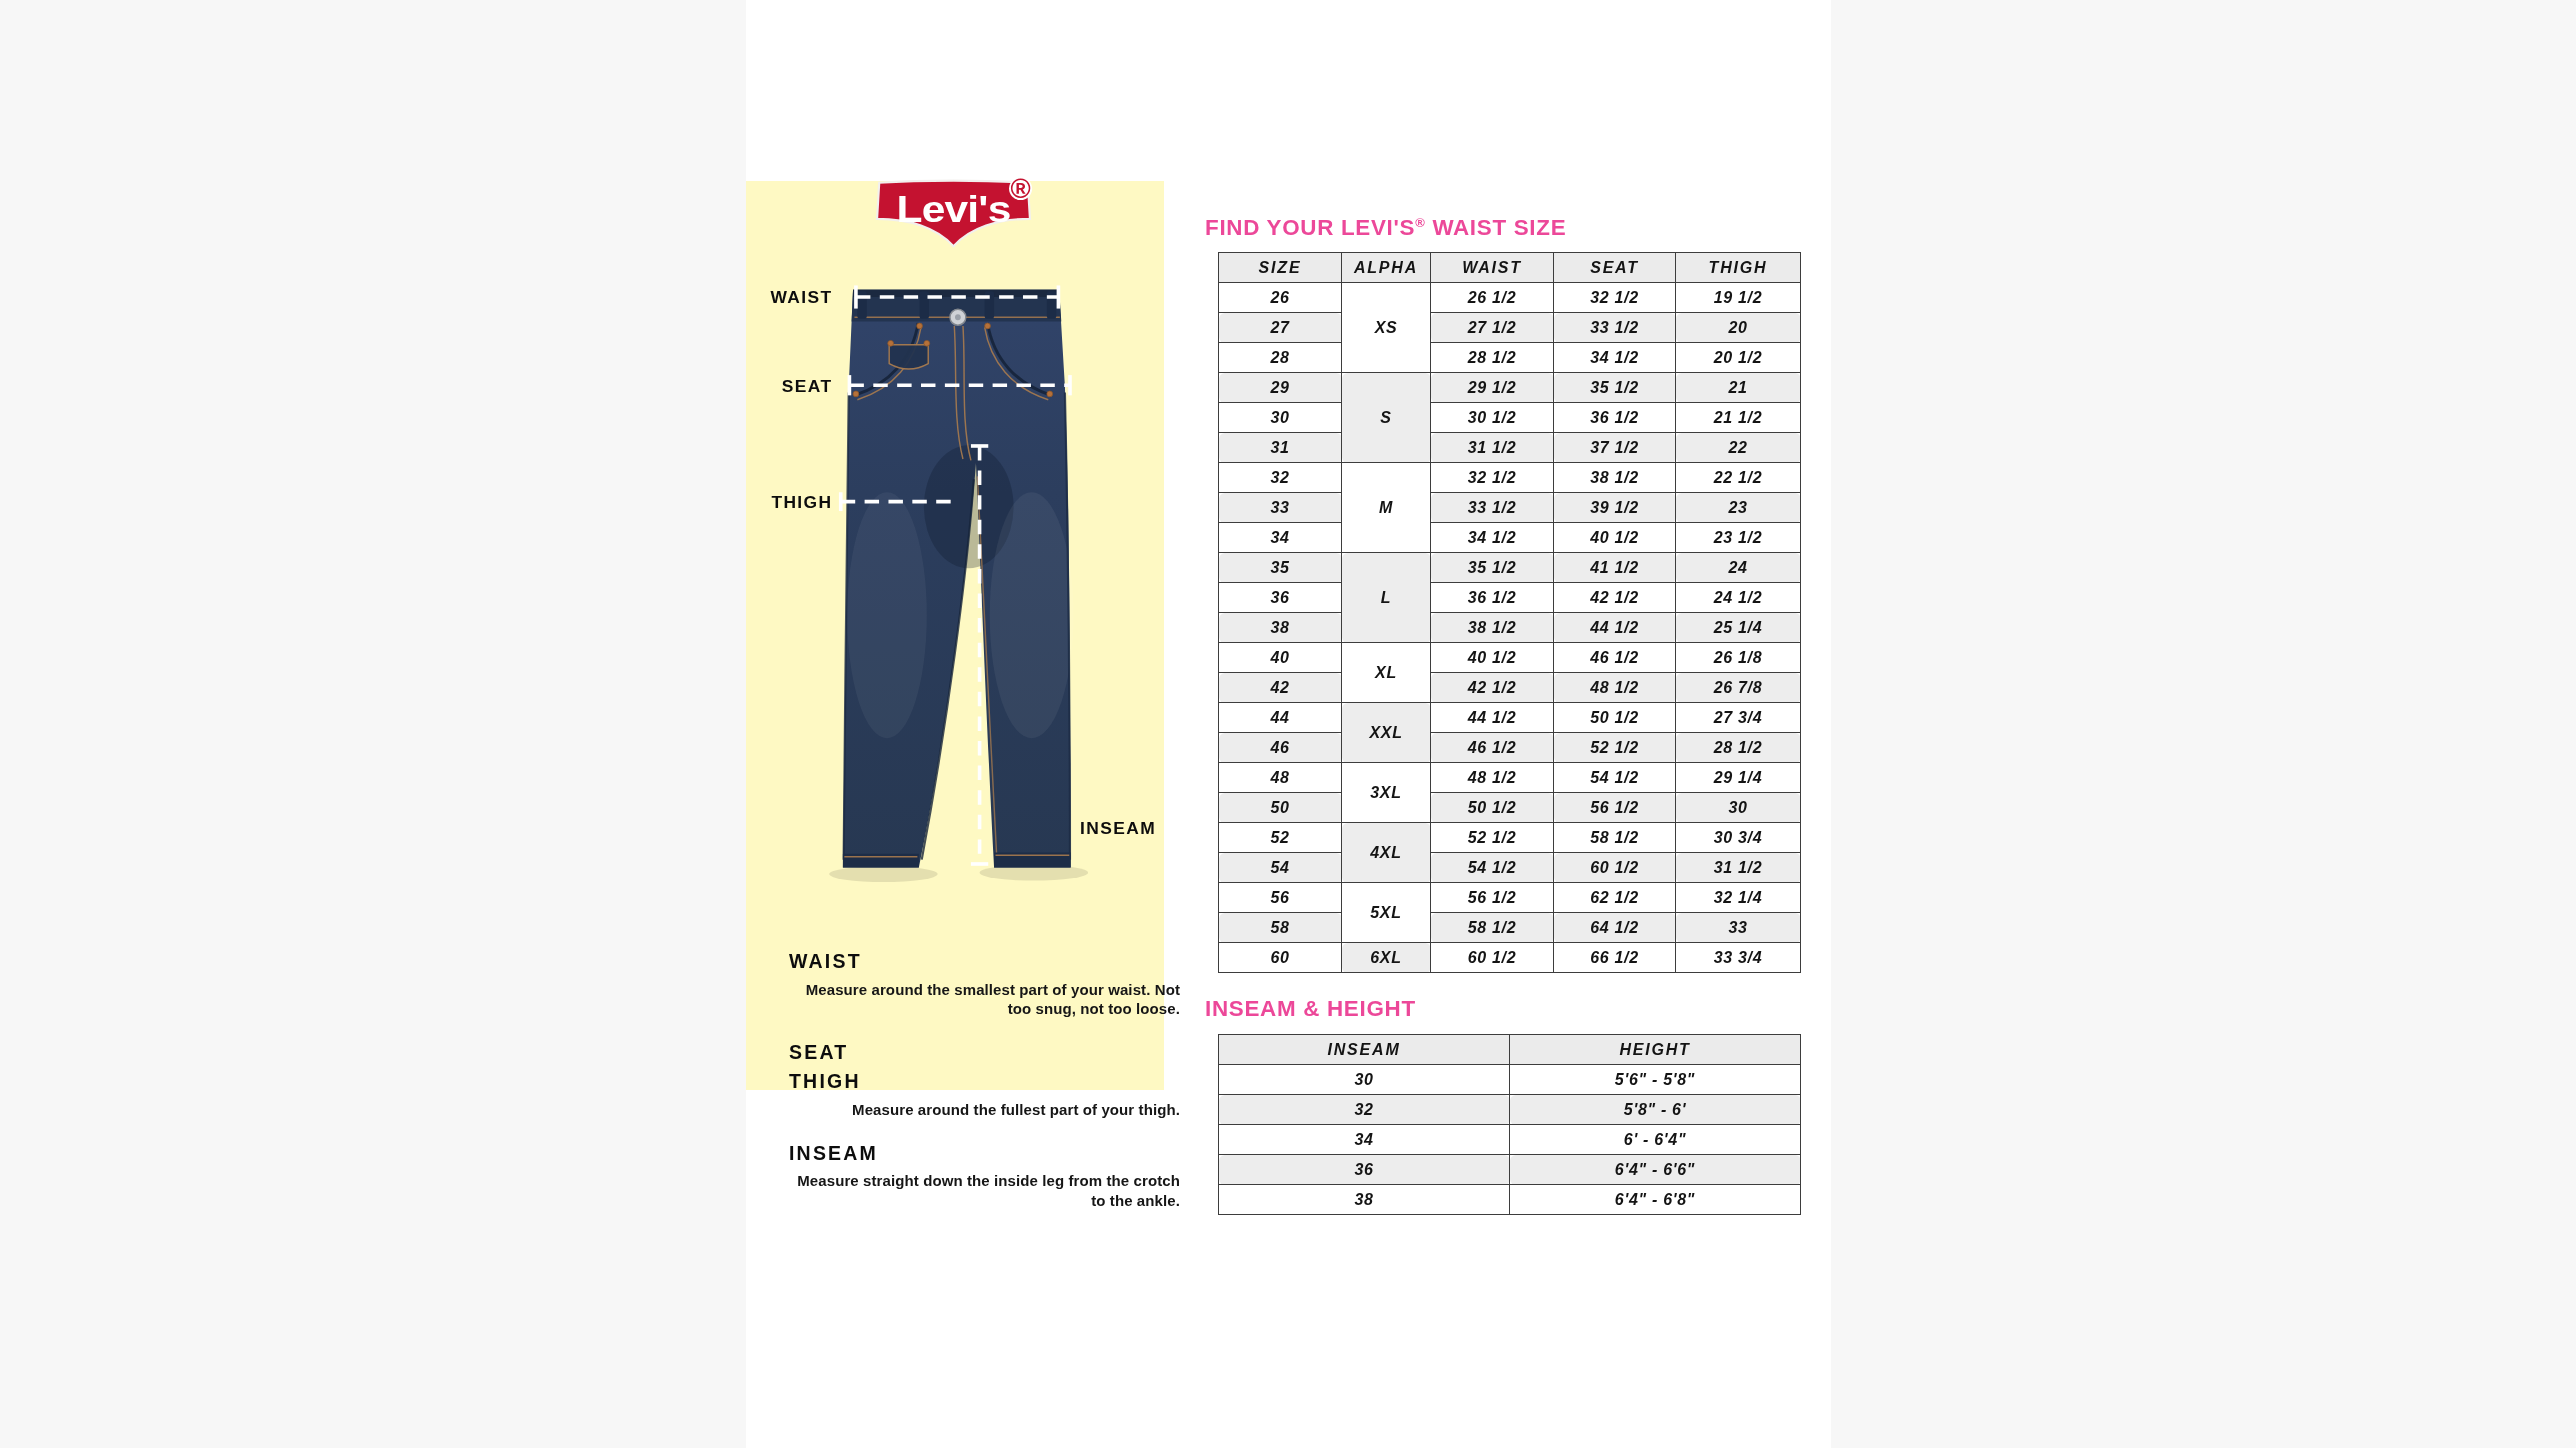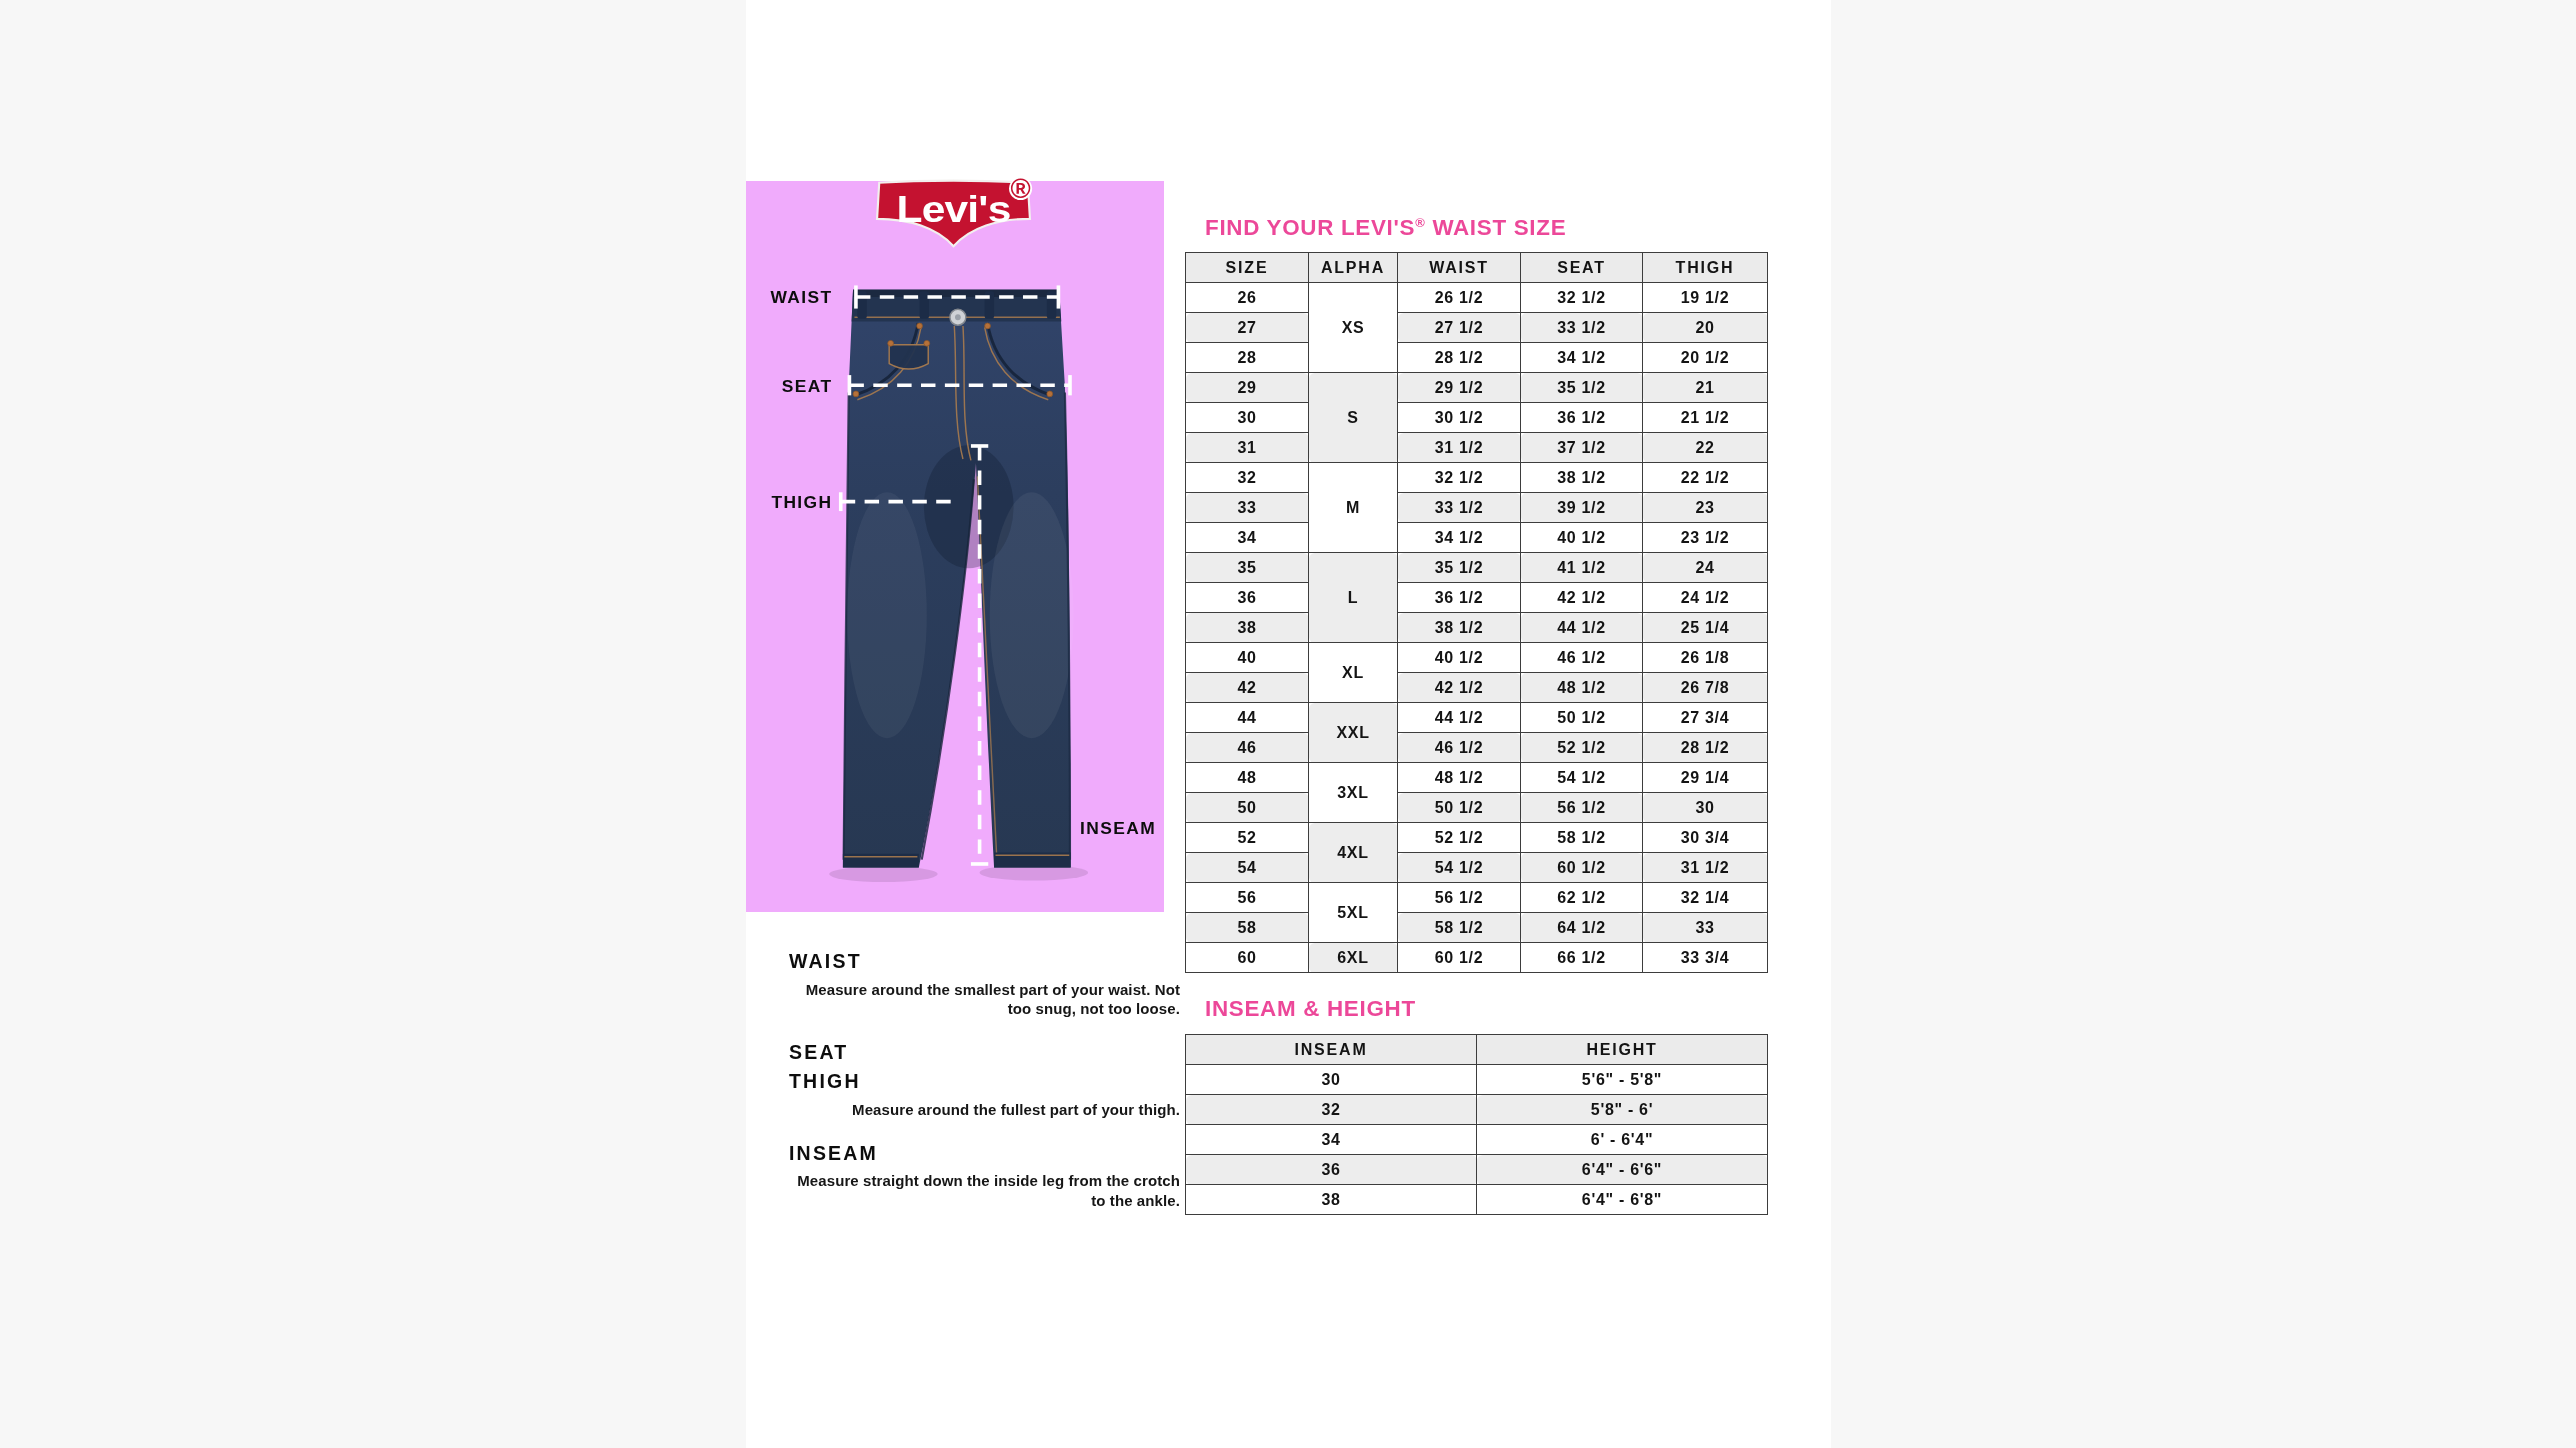"Levi's" .photo-panel { background: #f0abfc -> #fef9c3; height: 731px -> 909px }
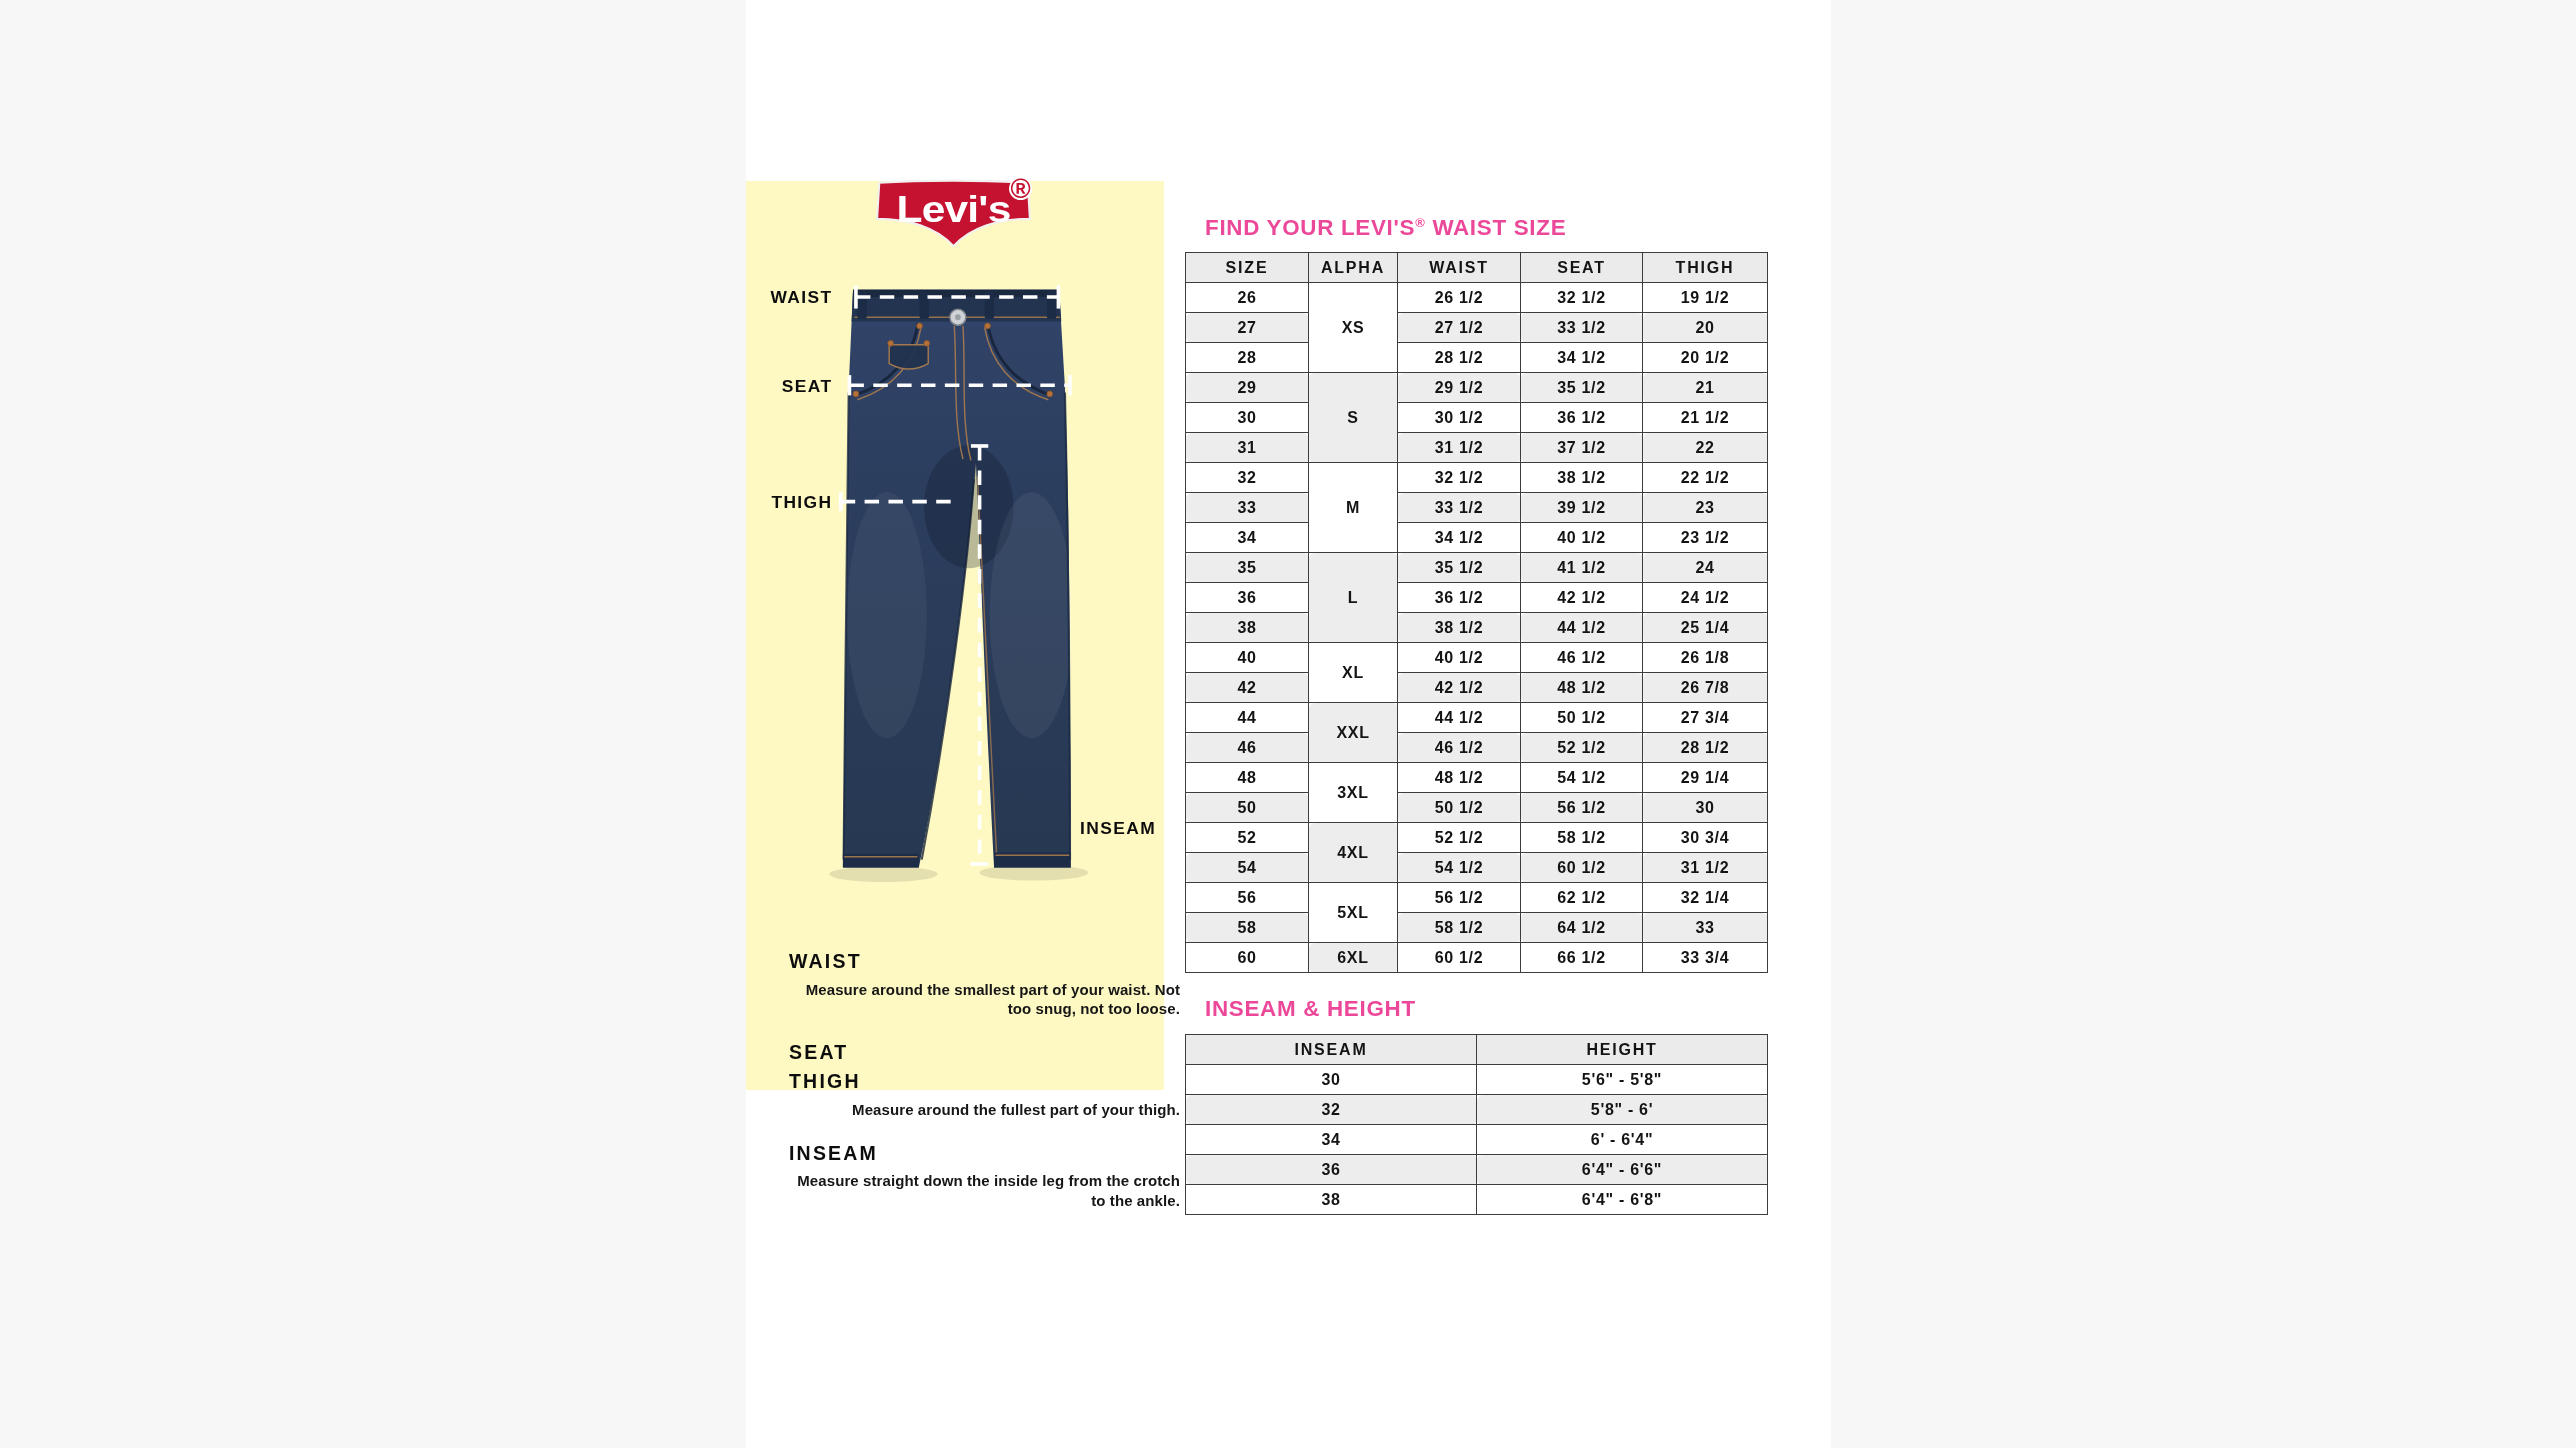"SIZE" table { font-style: none -> italic; left: 439px -> 472px }
